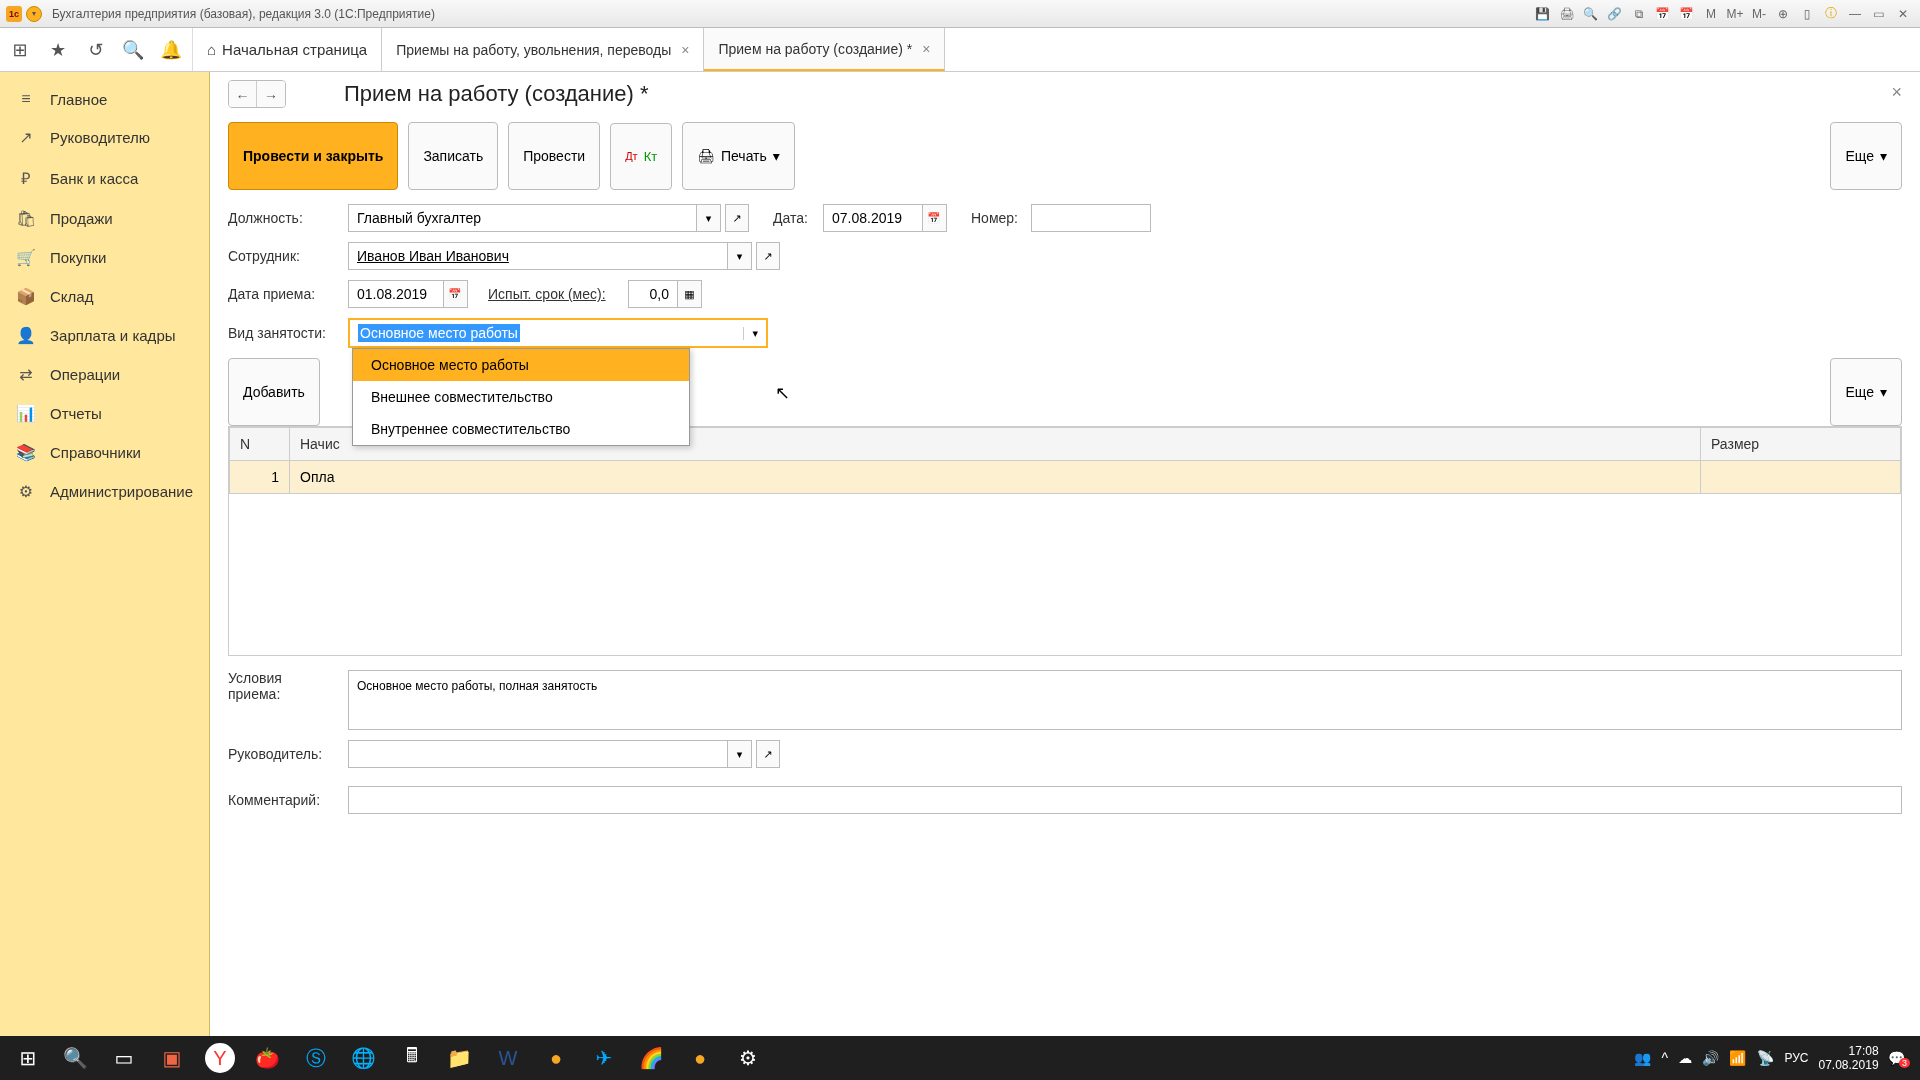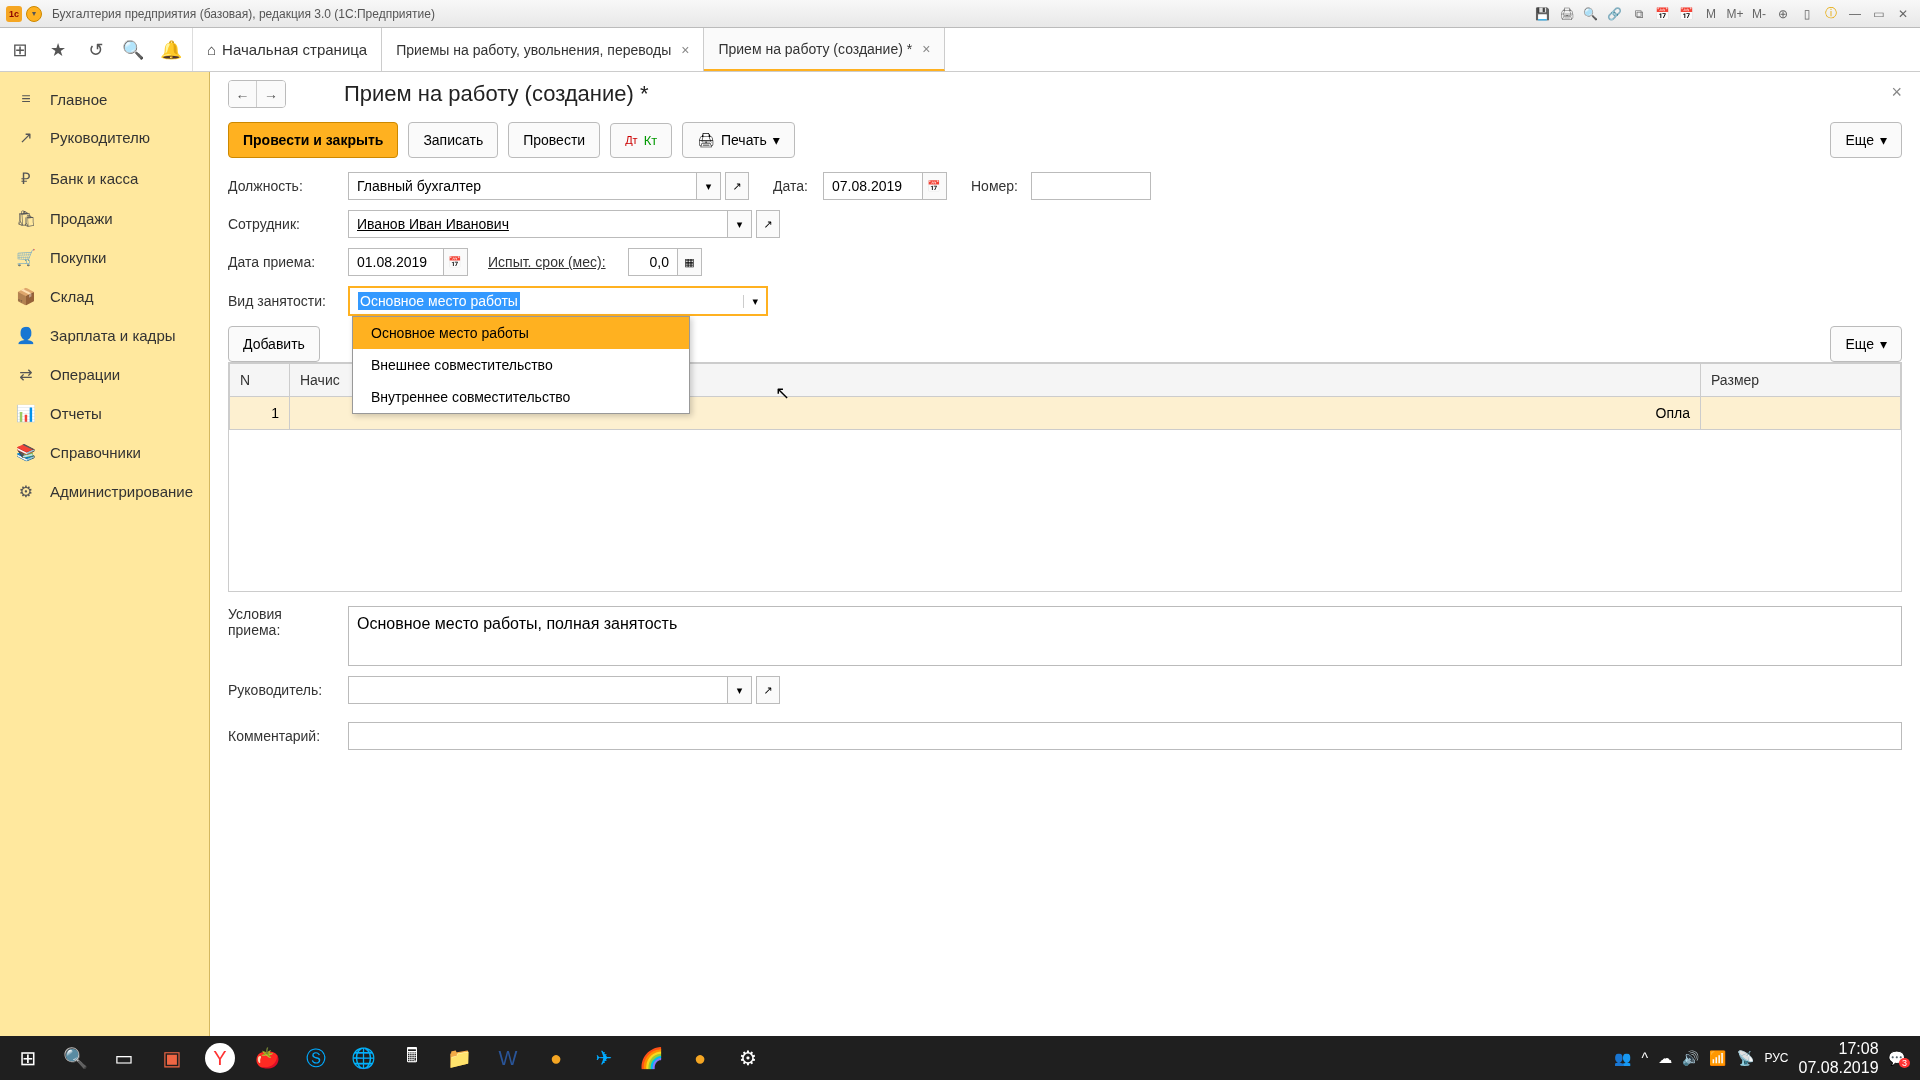"Провести и закрыть" .btn { padding: 9px 14px -> 25px 14px }
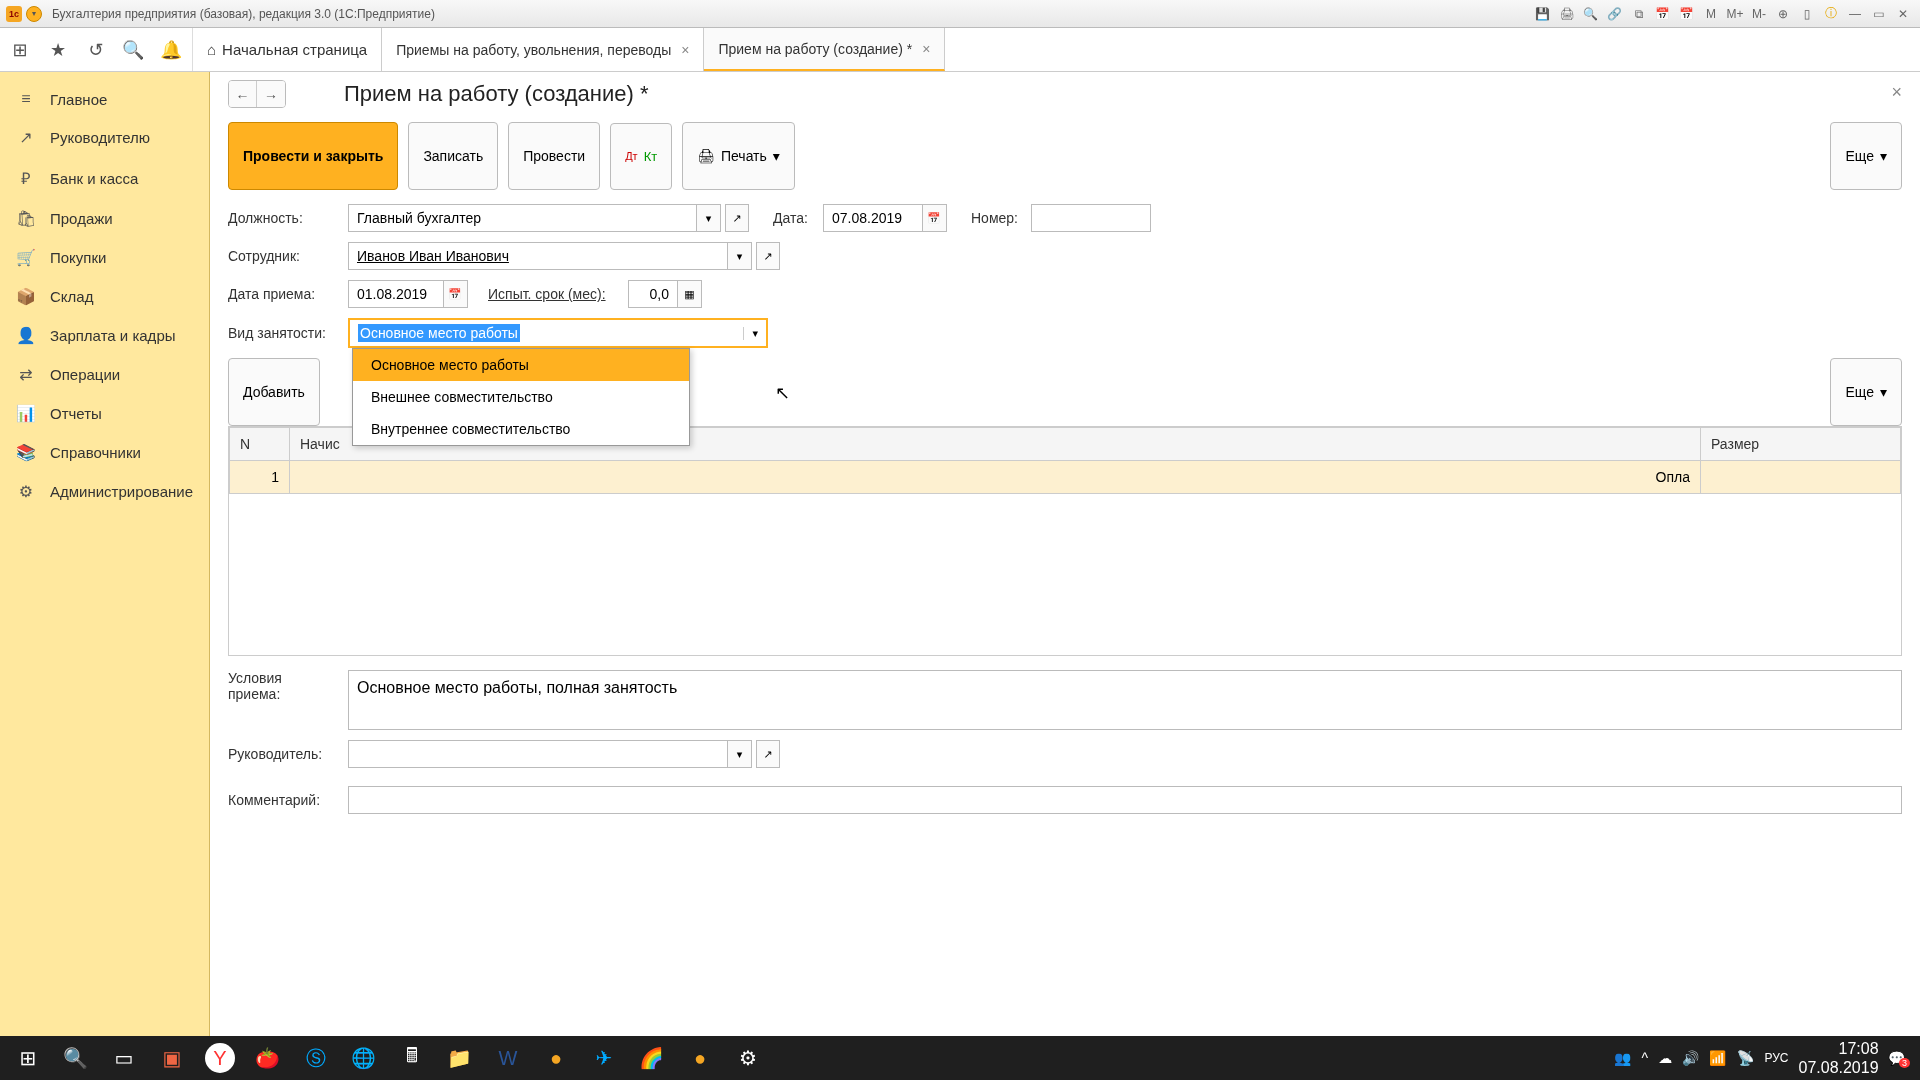"Опла" .data-table td { text-align: right -> none }
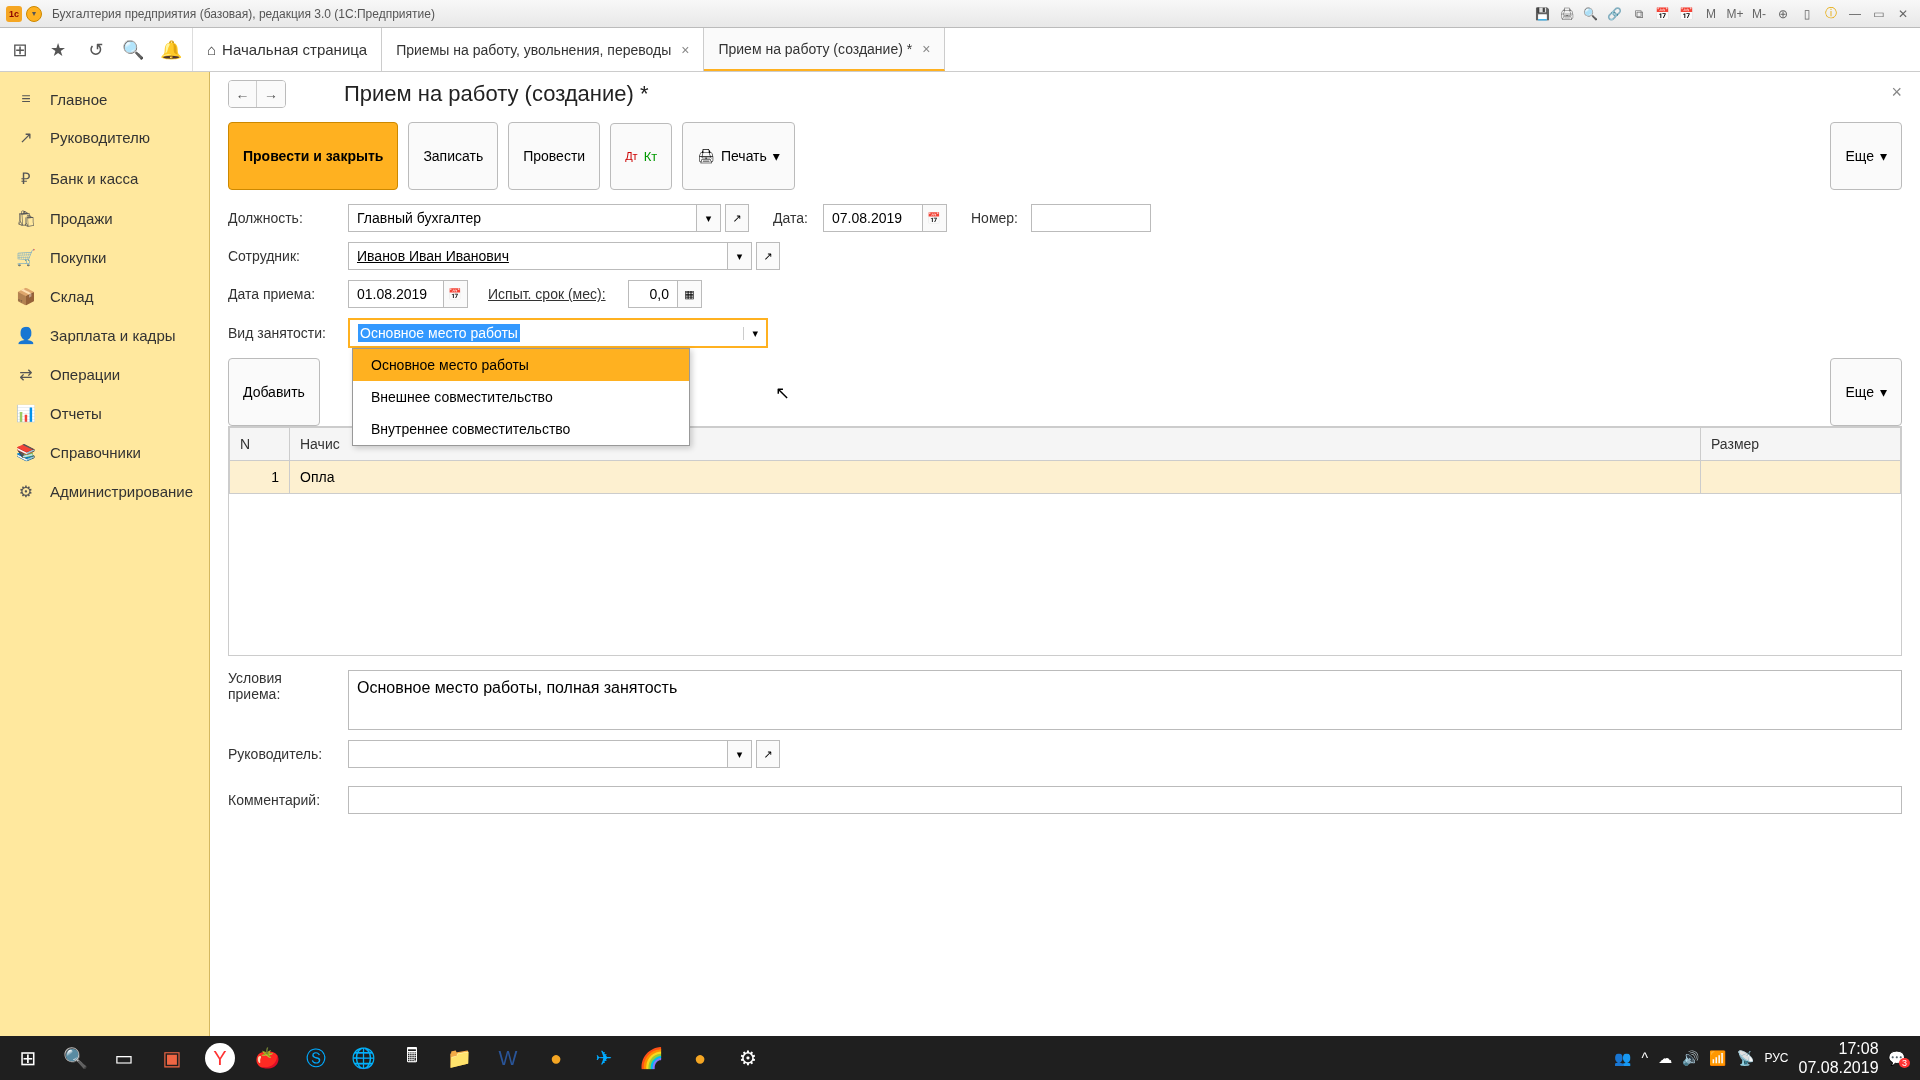"Основное место работы, полная занятость" .textarea-field { font-size: 16px -> 12px }
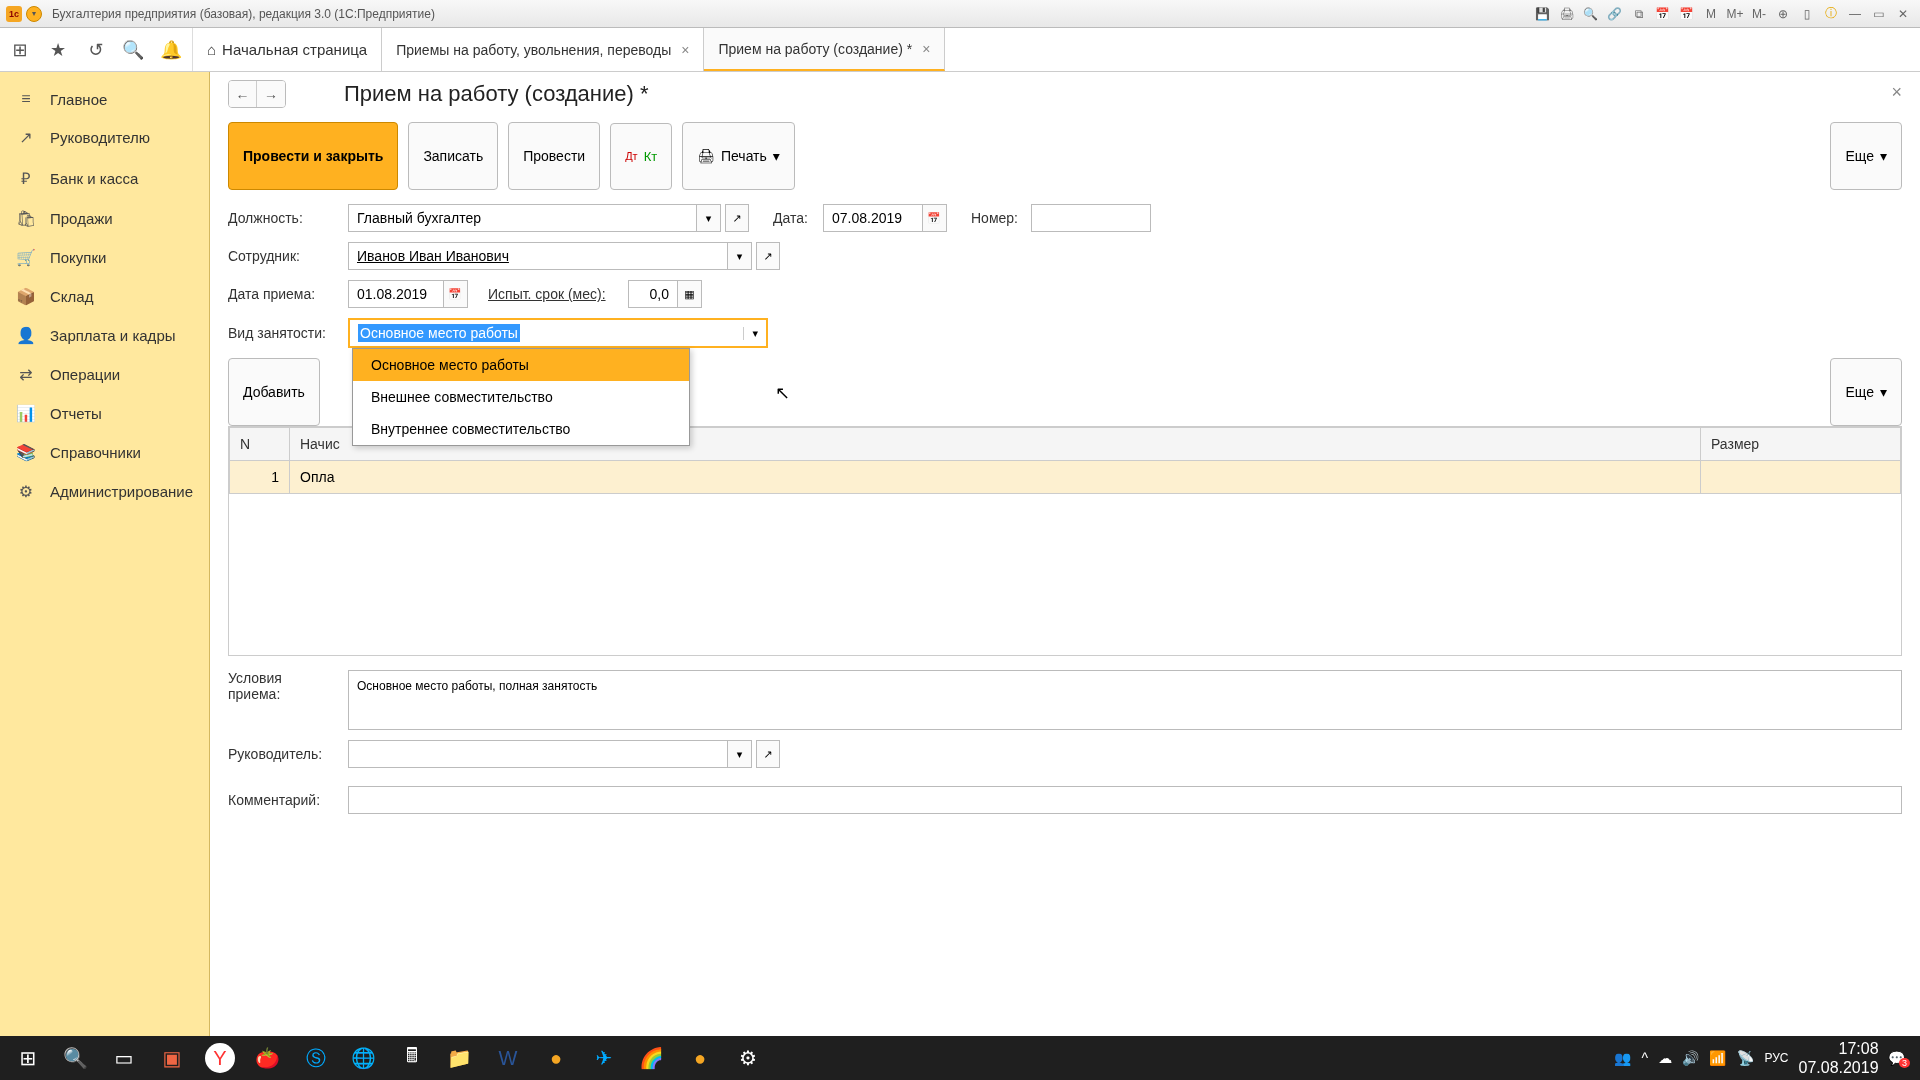"17:08" .taskbar .clock { font-size: 16px -> 12px }
